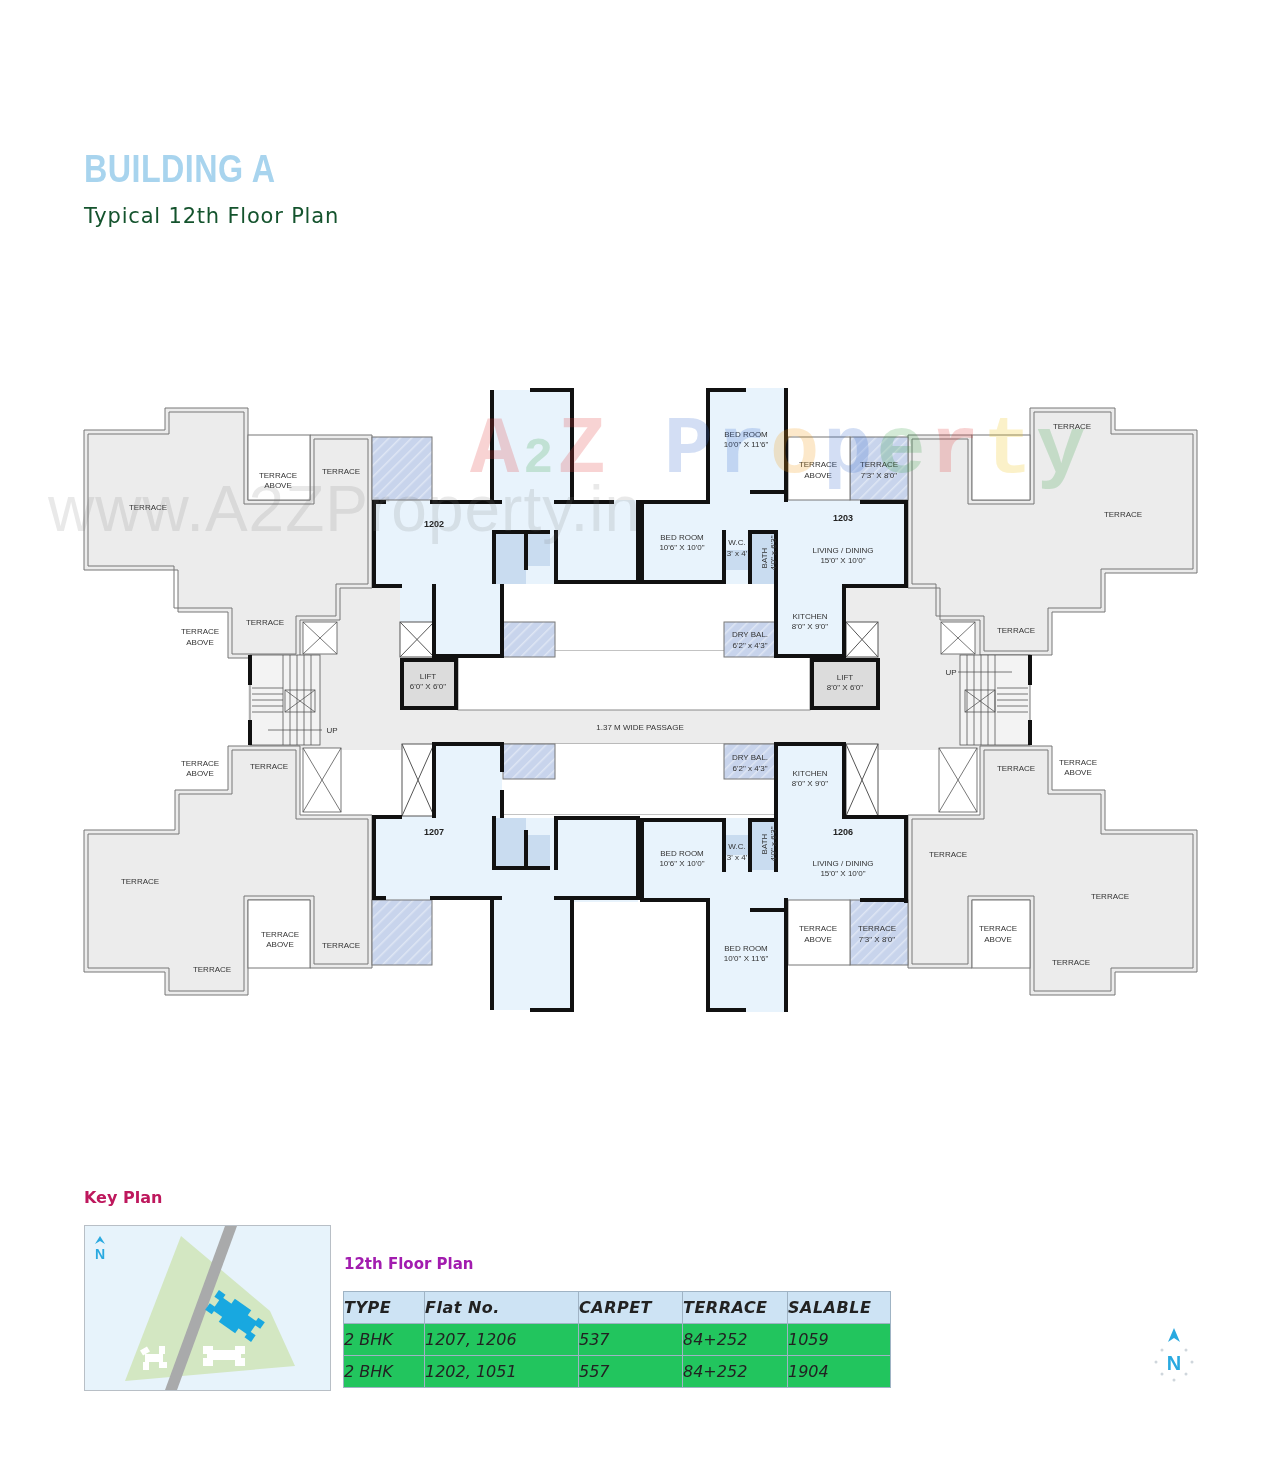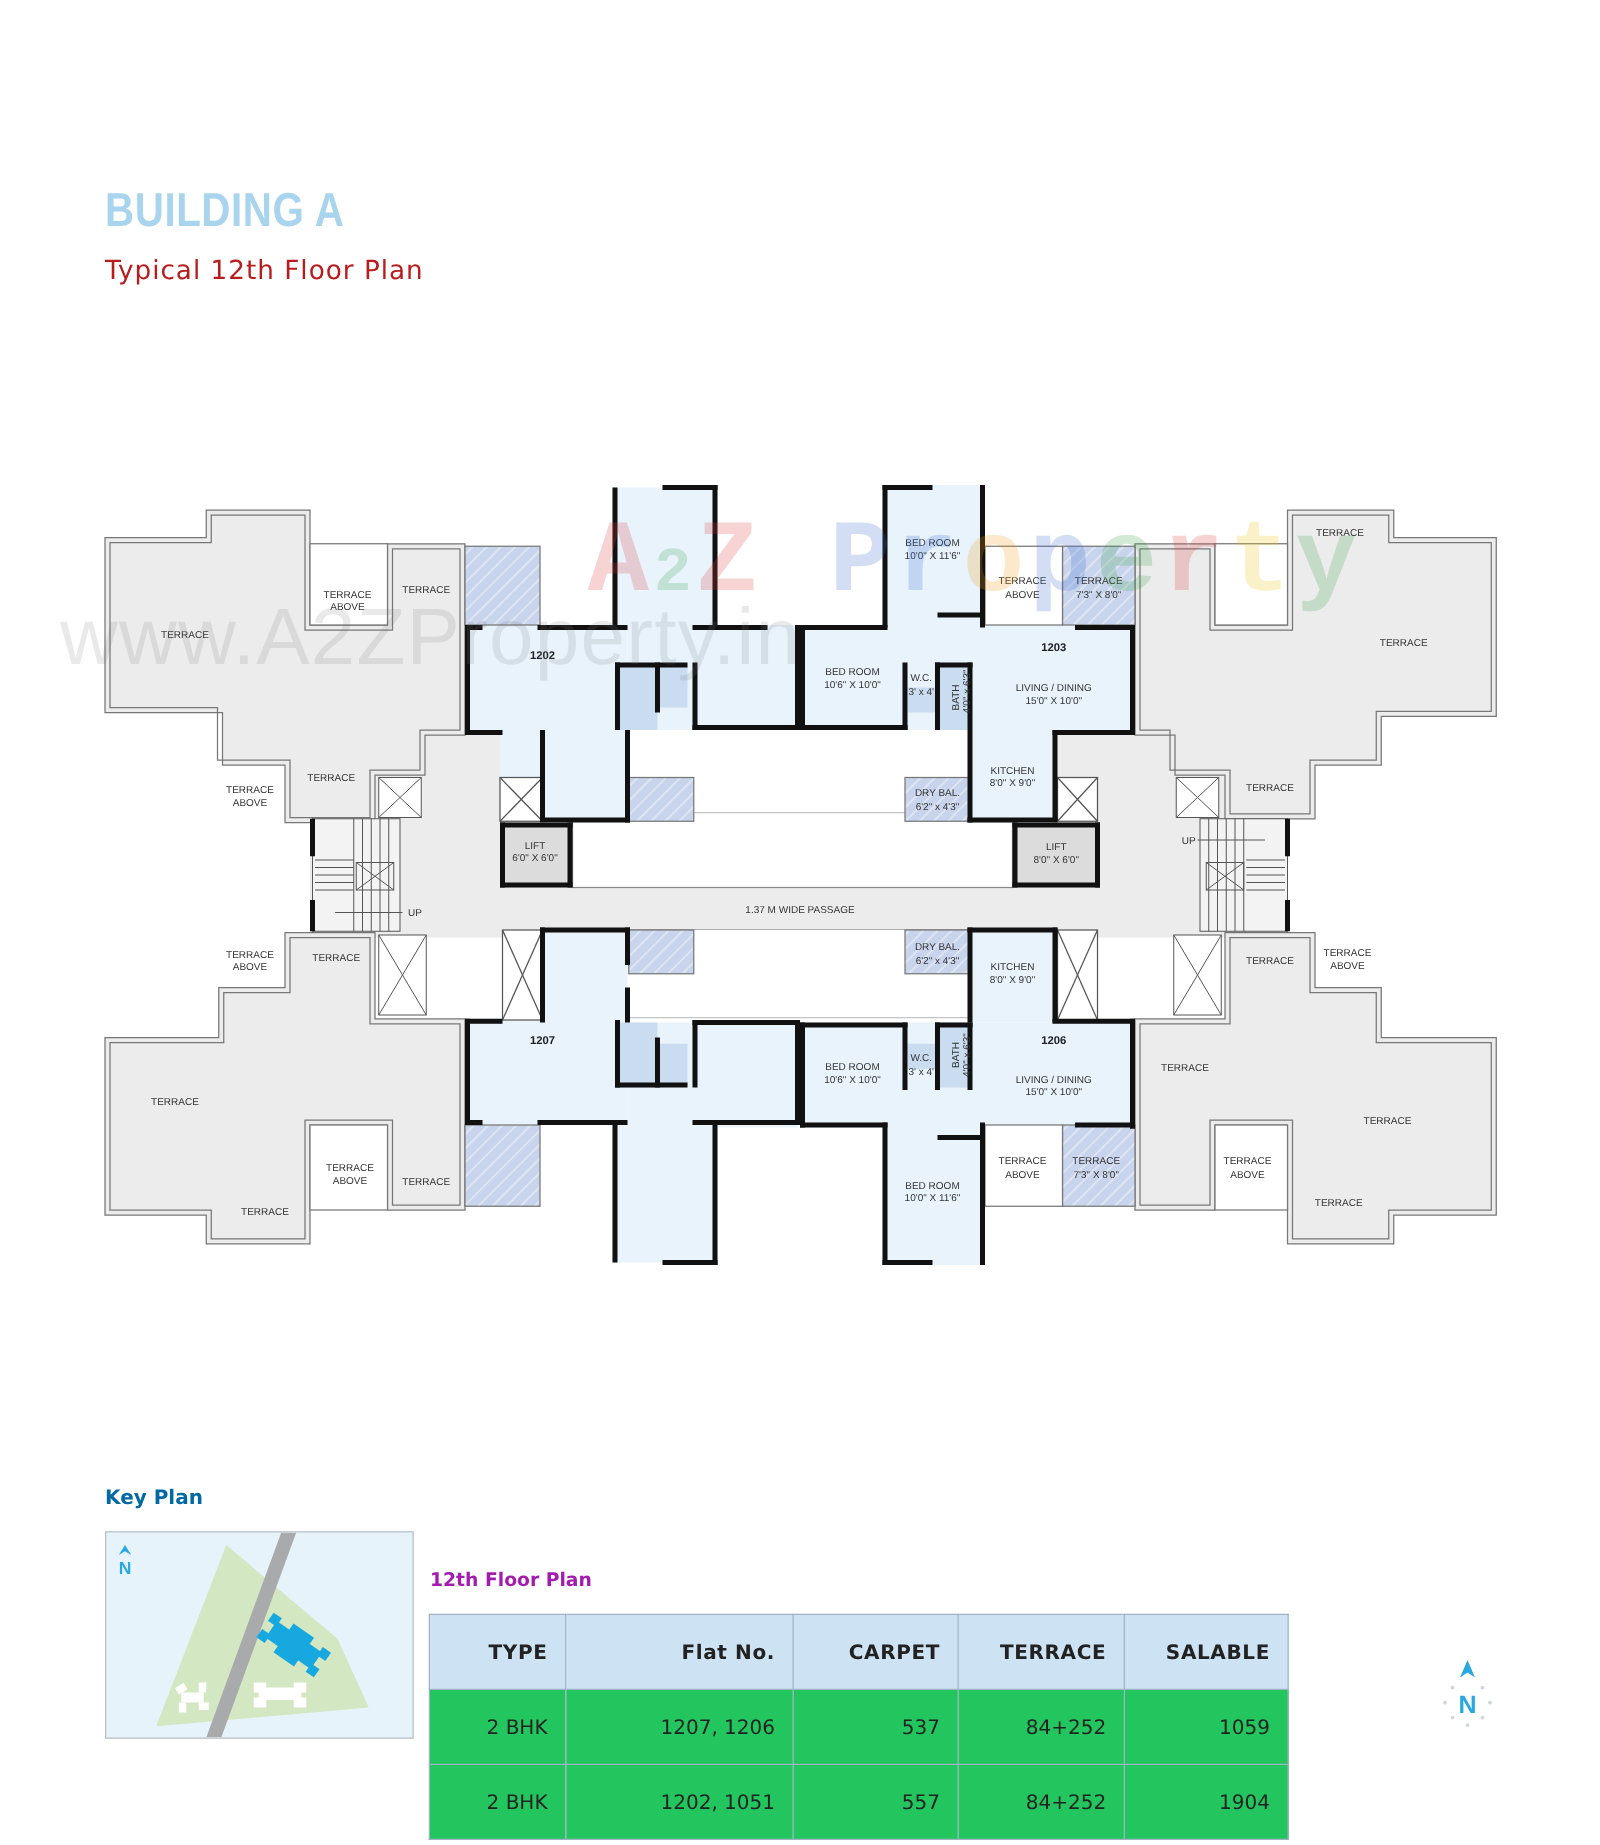"Typical 12th Floor Plan" .subtitle { color: #b91c1c -> #14532d }
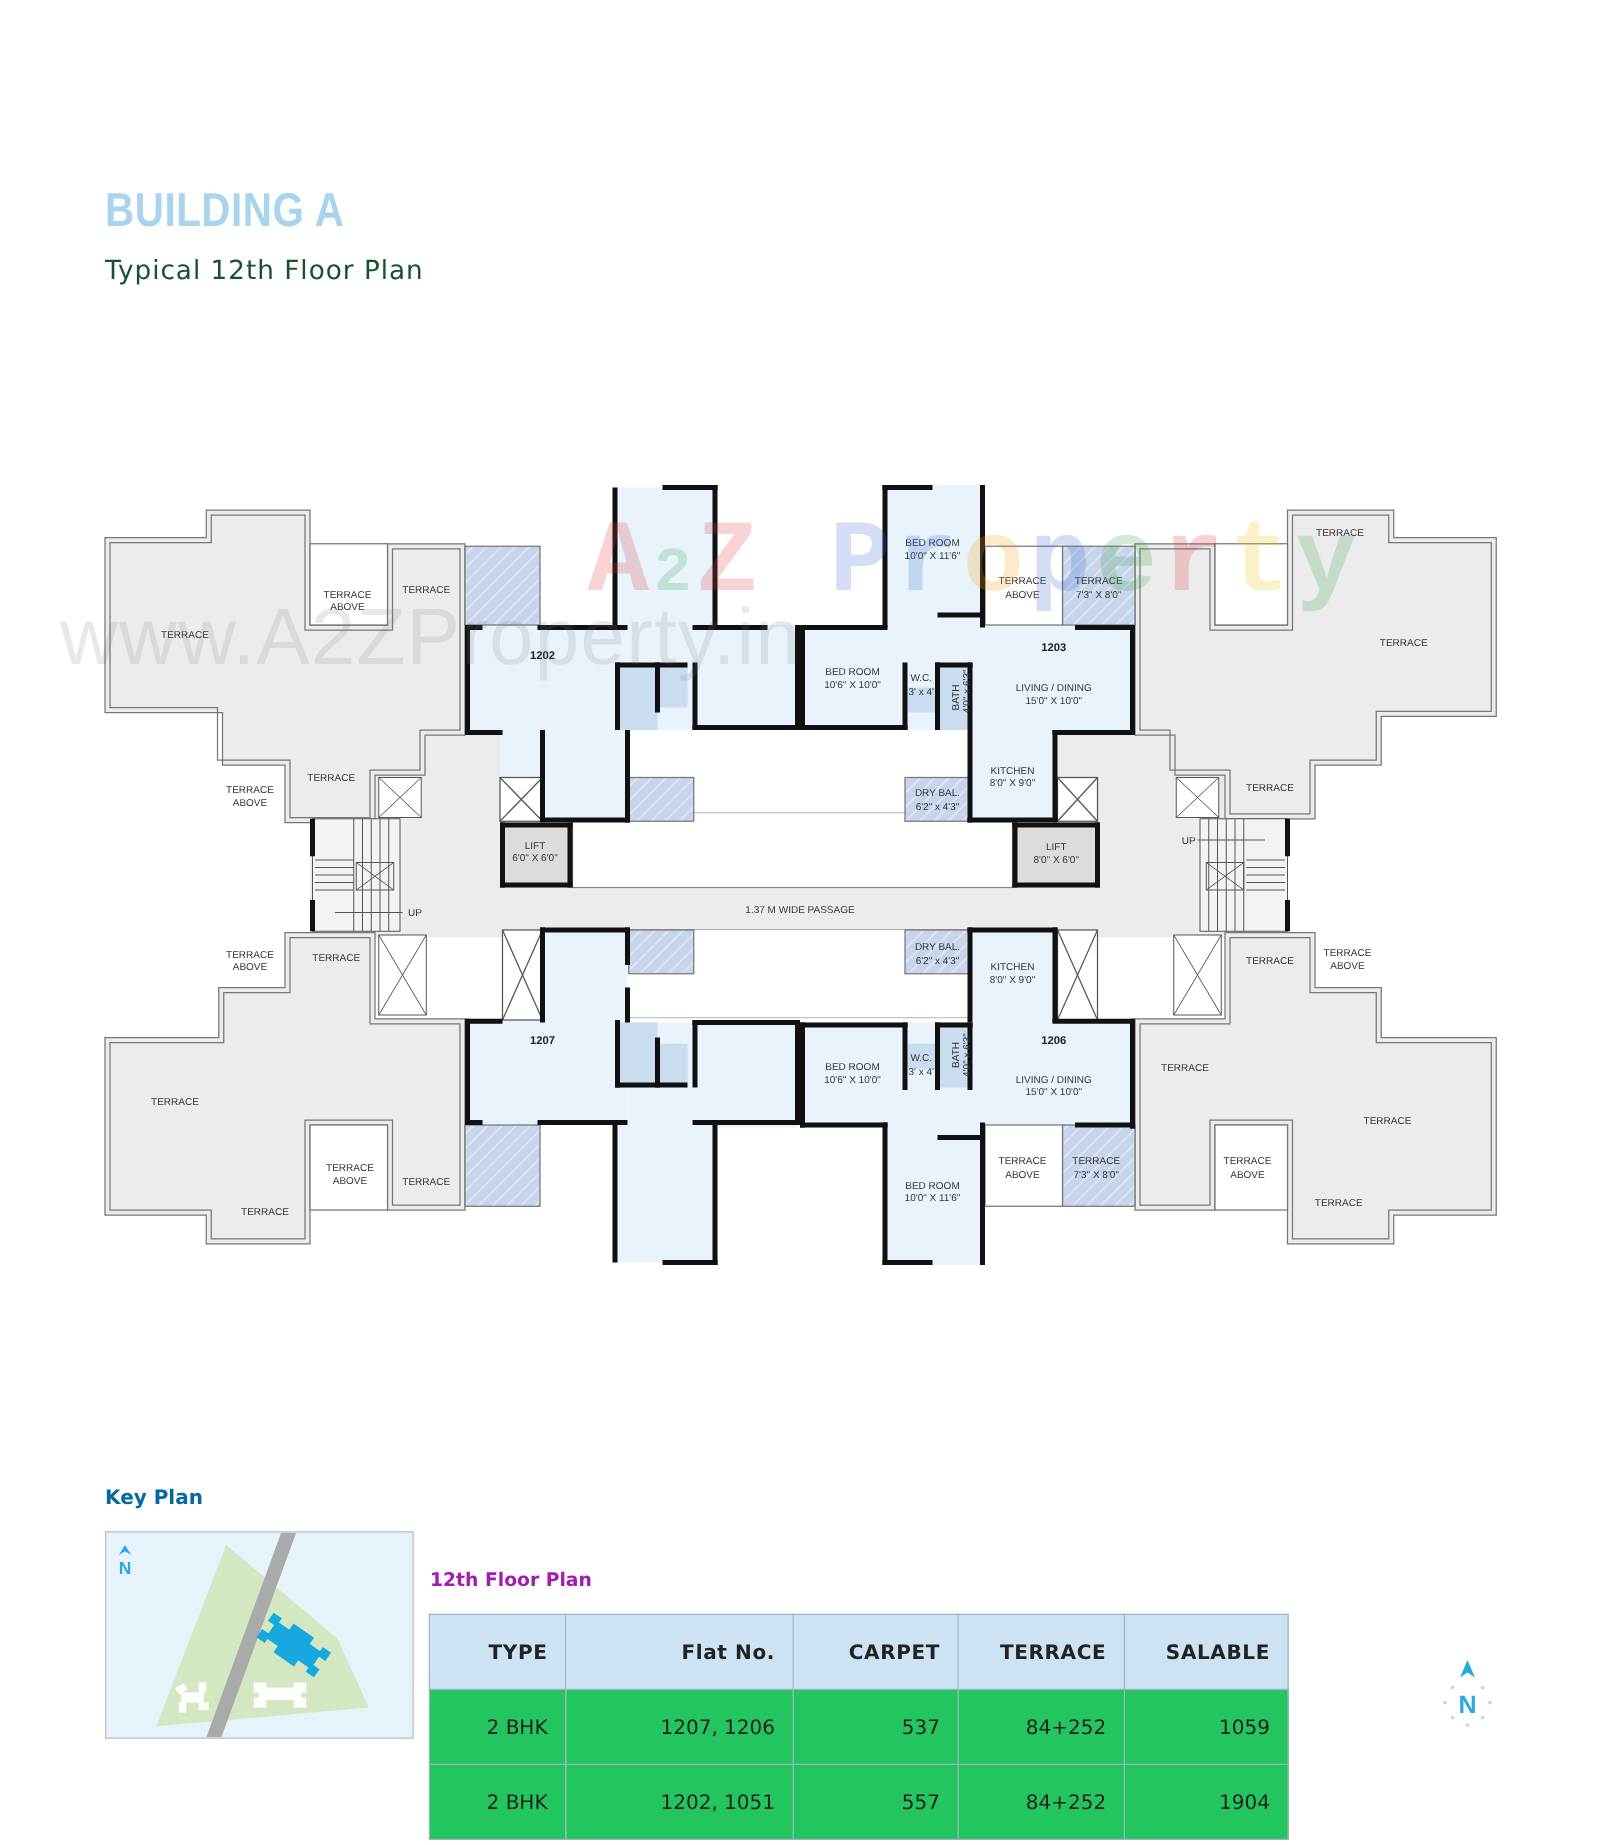"Key Plan" .keyplan-title { color: #0369a1 -> #be185d }
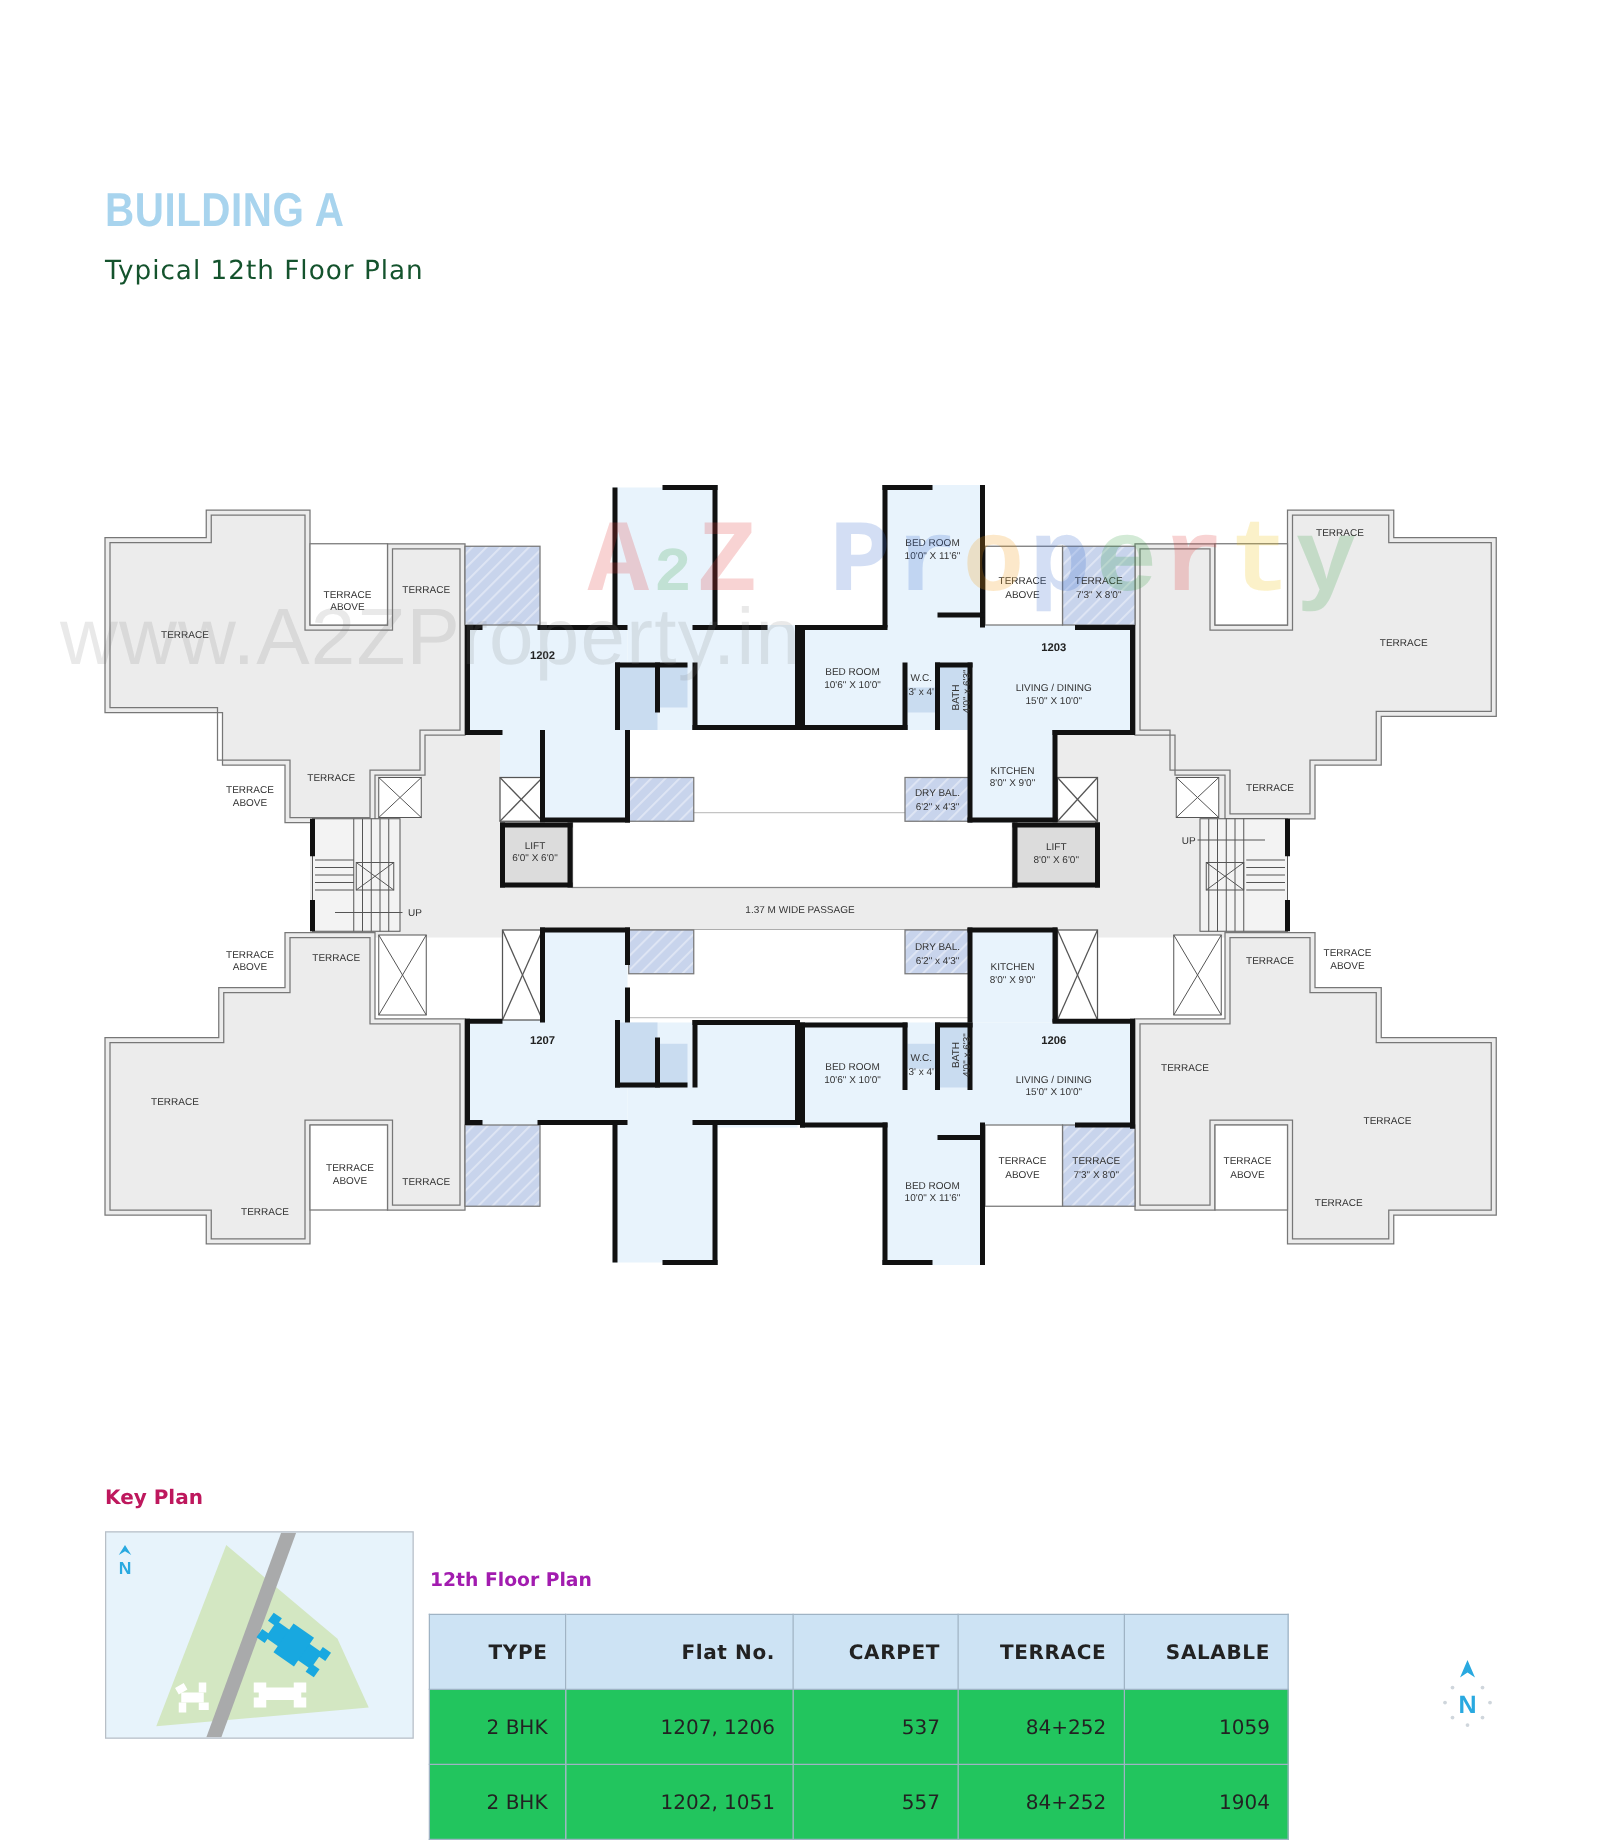"TYPE" table.areas th, table.areas td { font-style: none -> italic; padding: 14px -> 0; text-align: right -> left }
